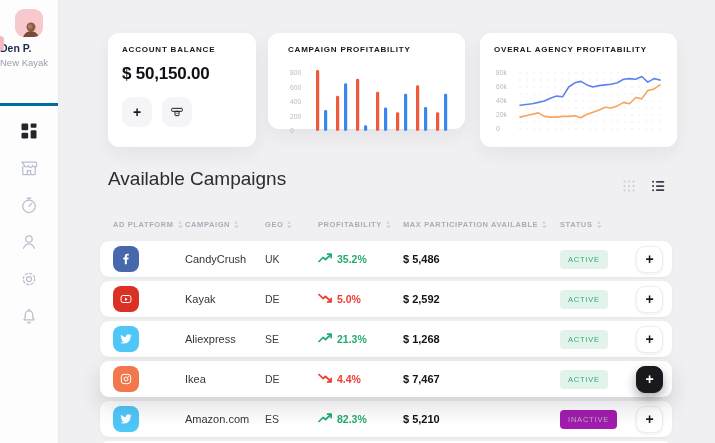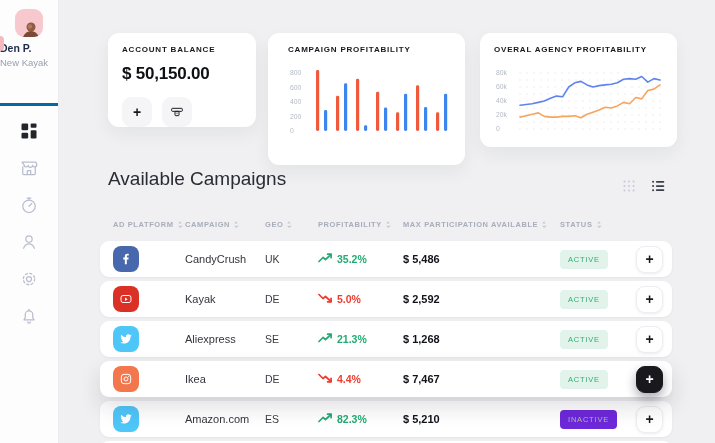"ACCOUNT BALANCE" #balance-card { height: 94px -> 114px }
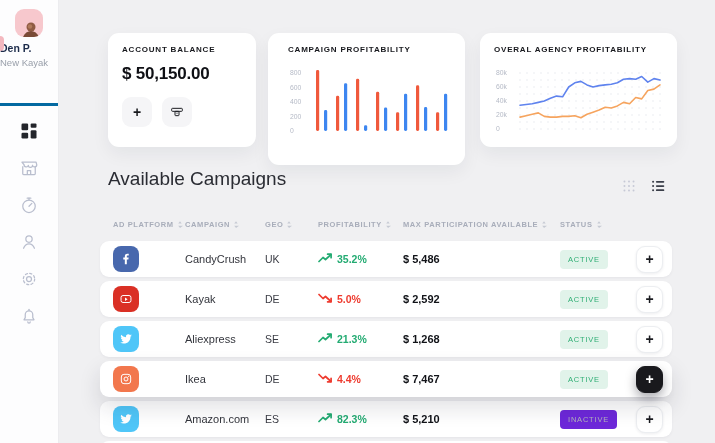"CAMPAIGN PROFITABILITY" #bar-card { height: 132px -> 96px }
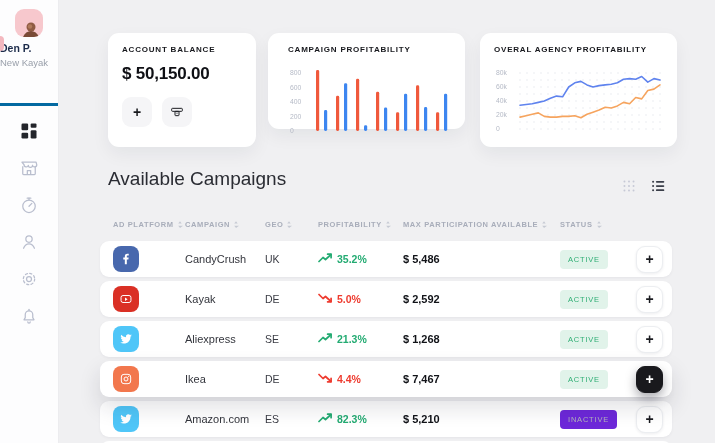"INACTIVE" div.badge { background: #6d28d9 -> #a21caf }
